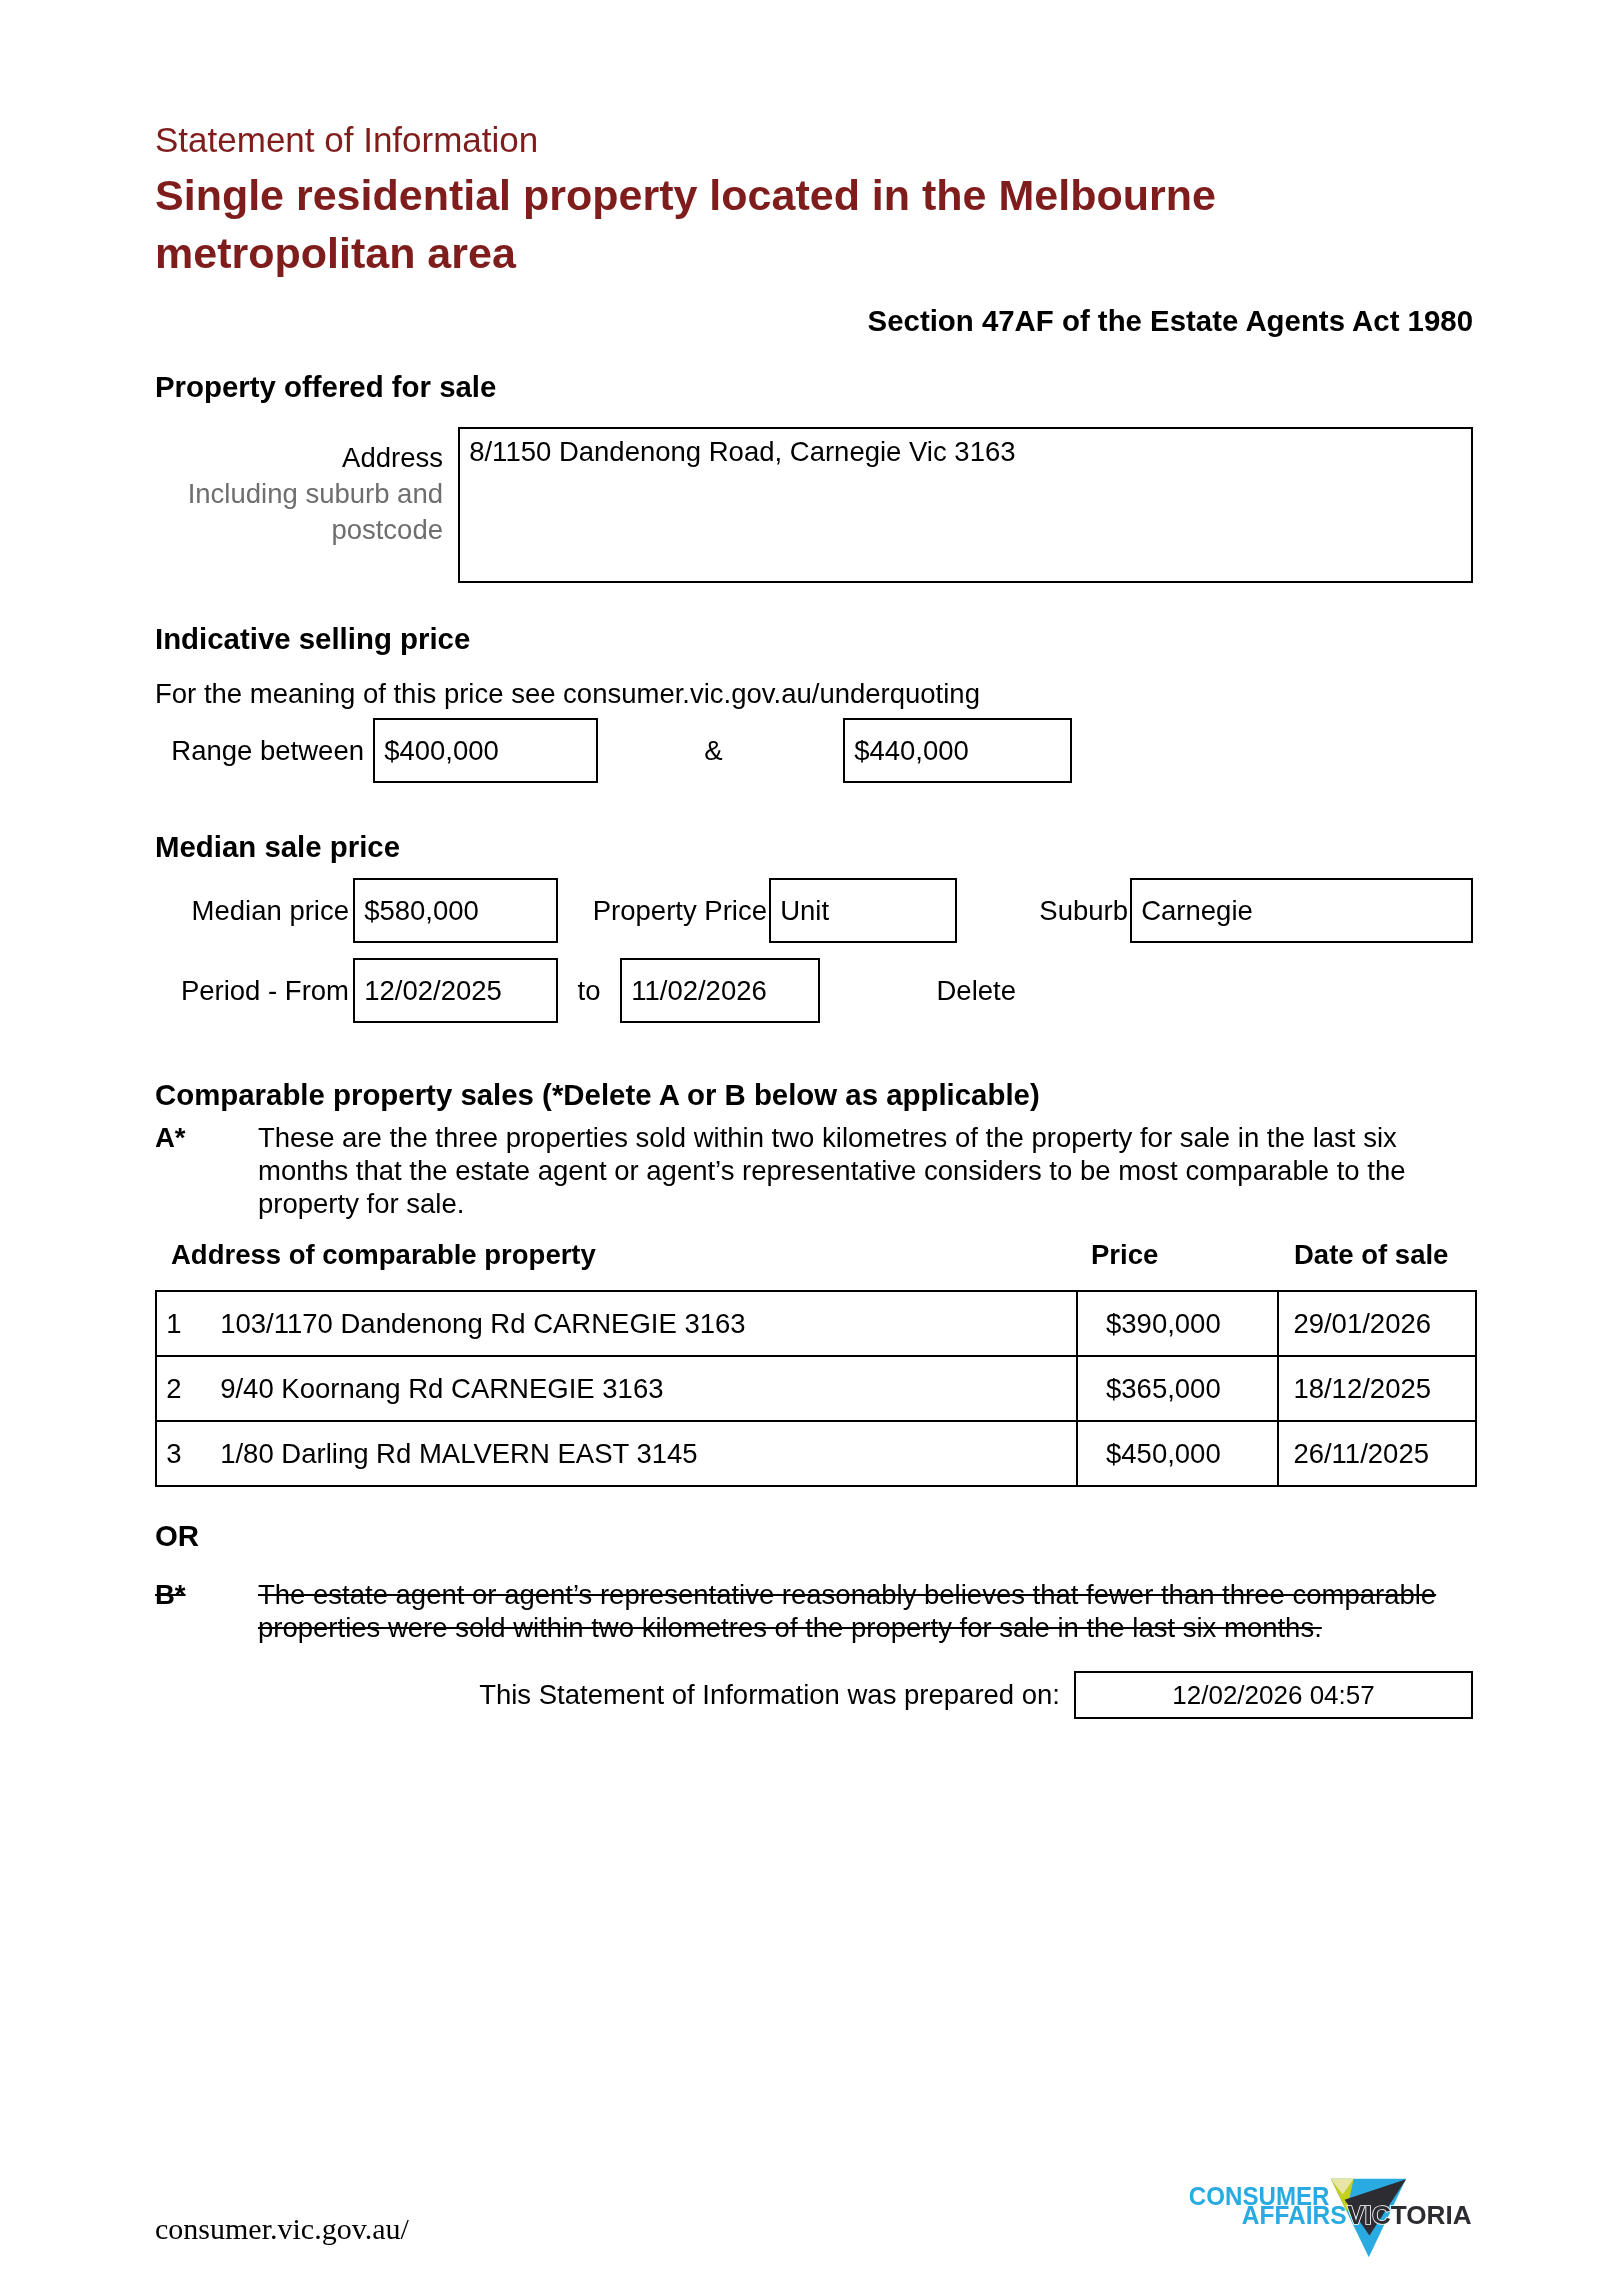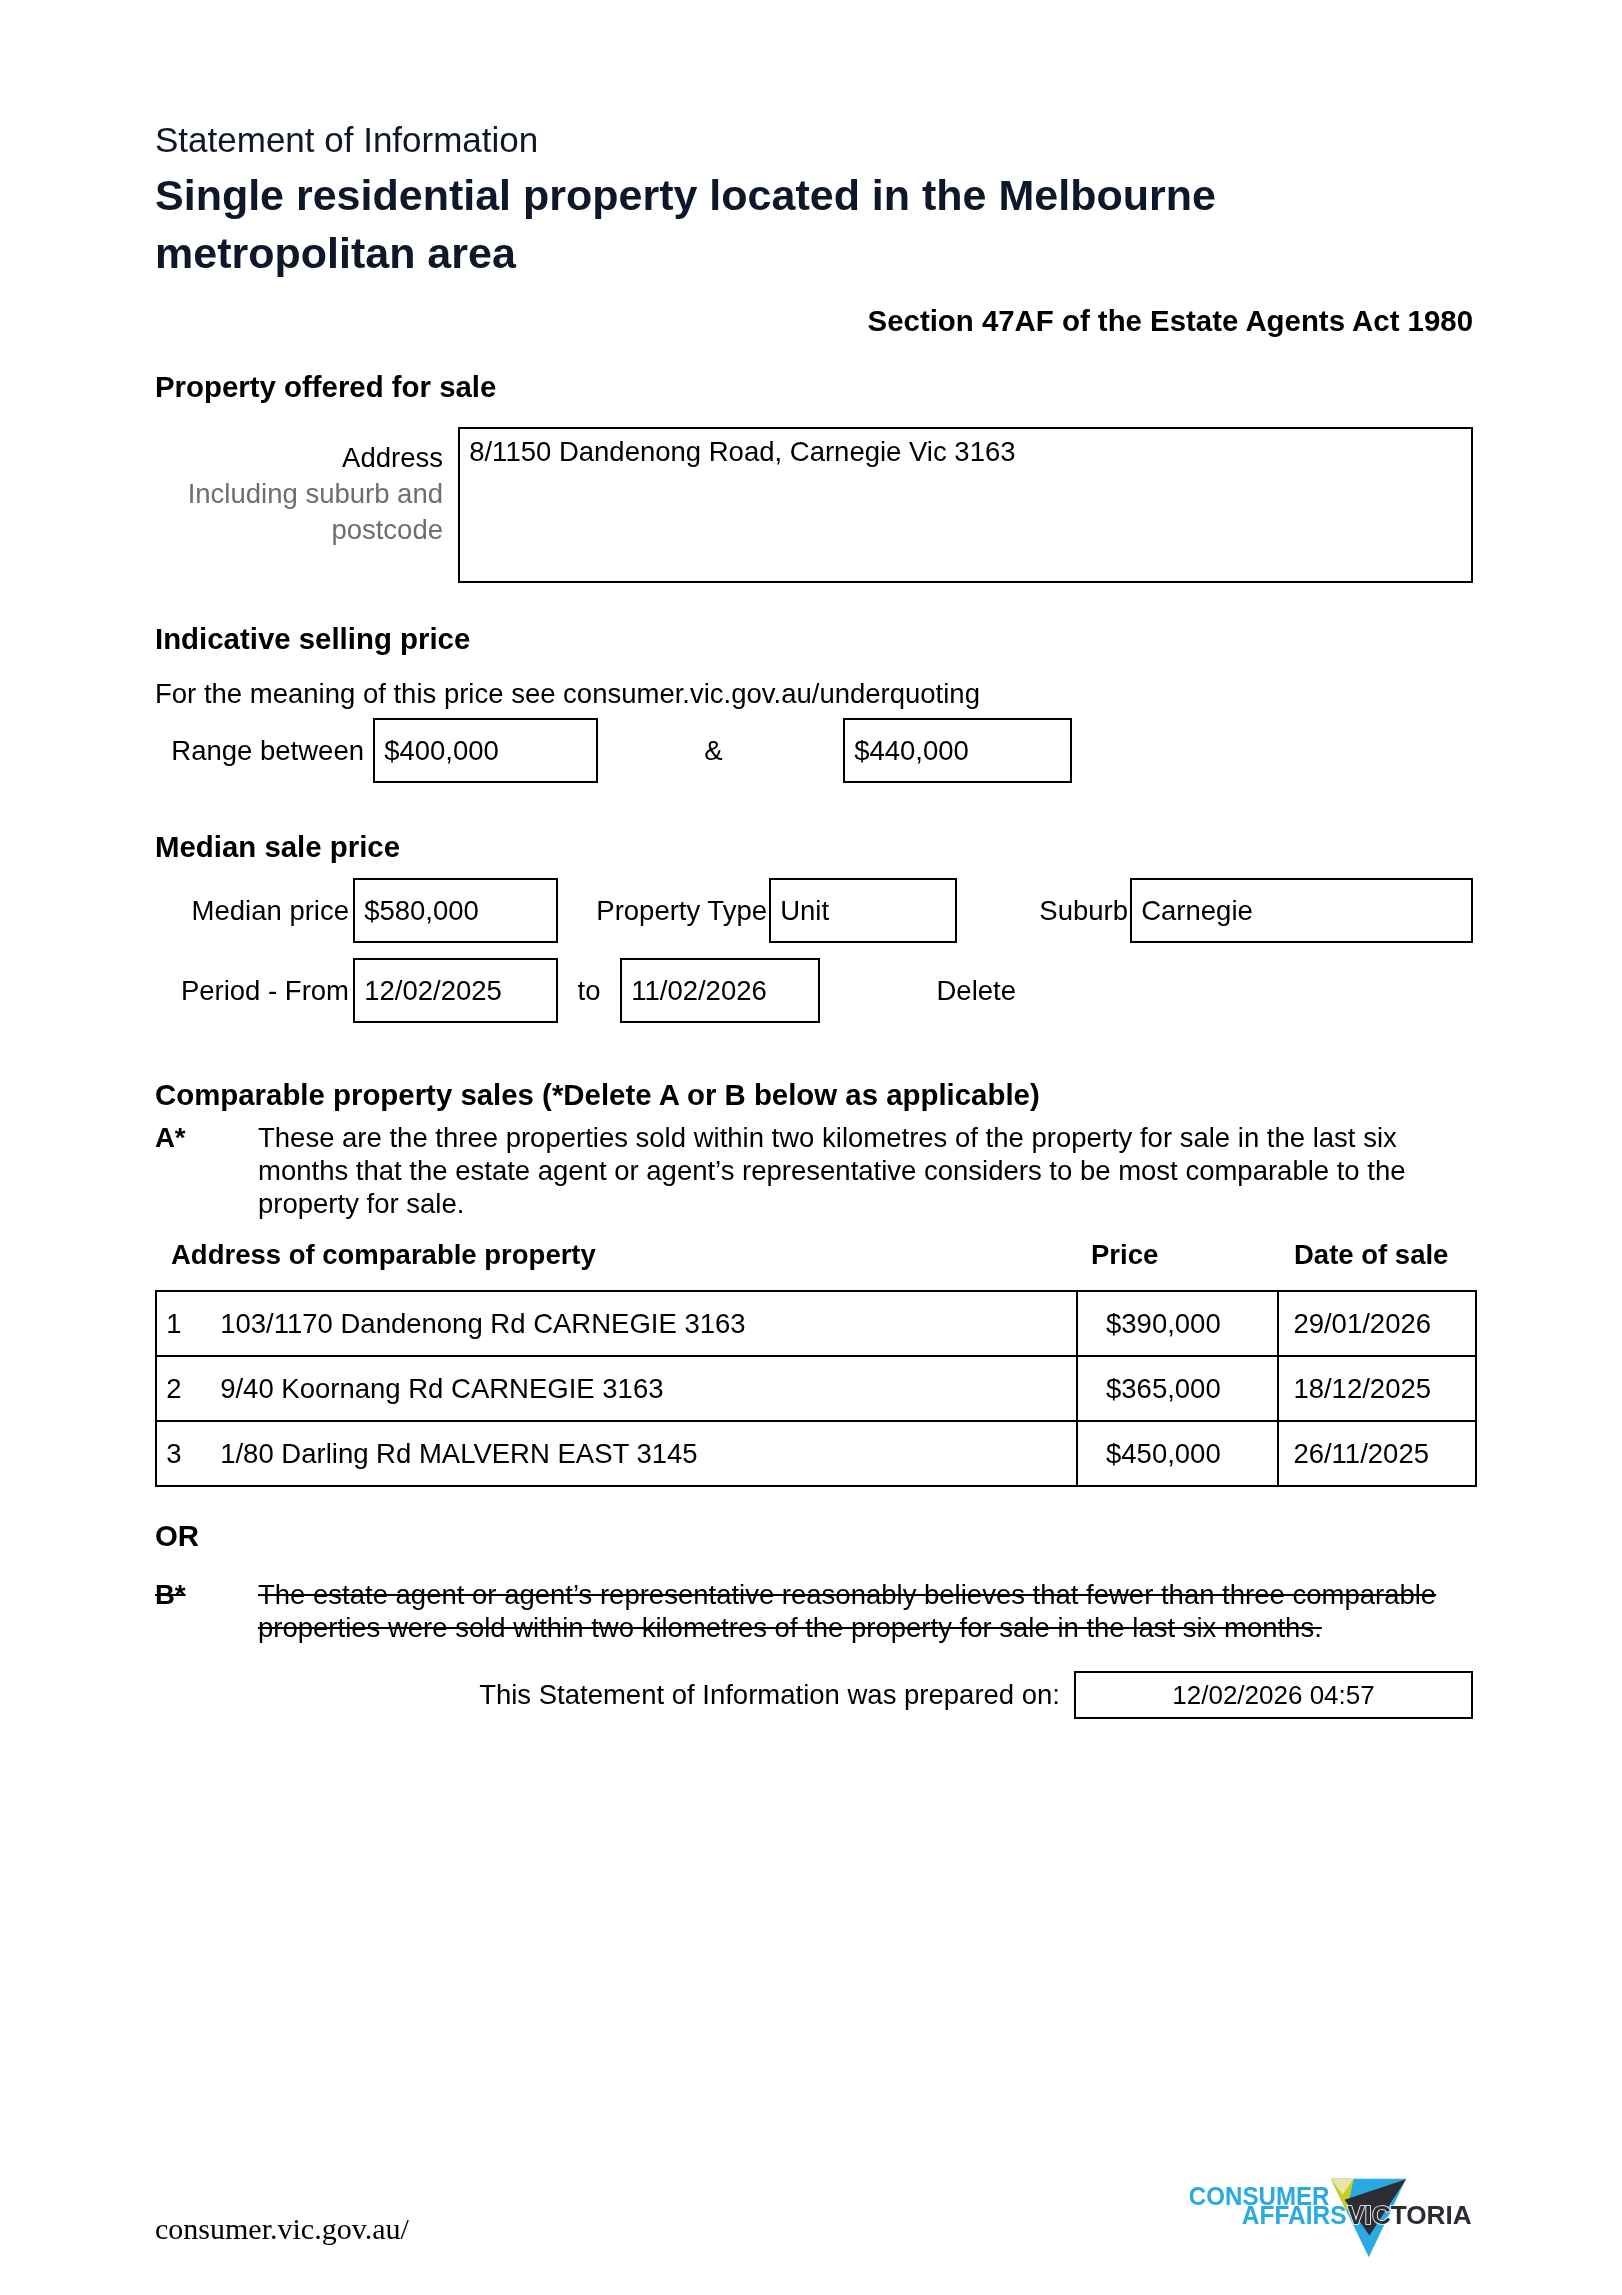"Statement of Information" .blue { color: #0f172a -> #7f1d1d }
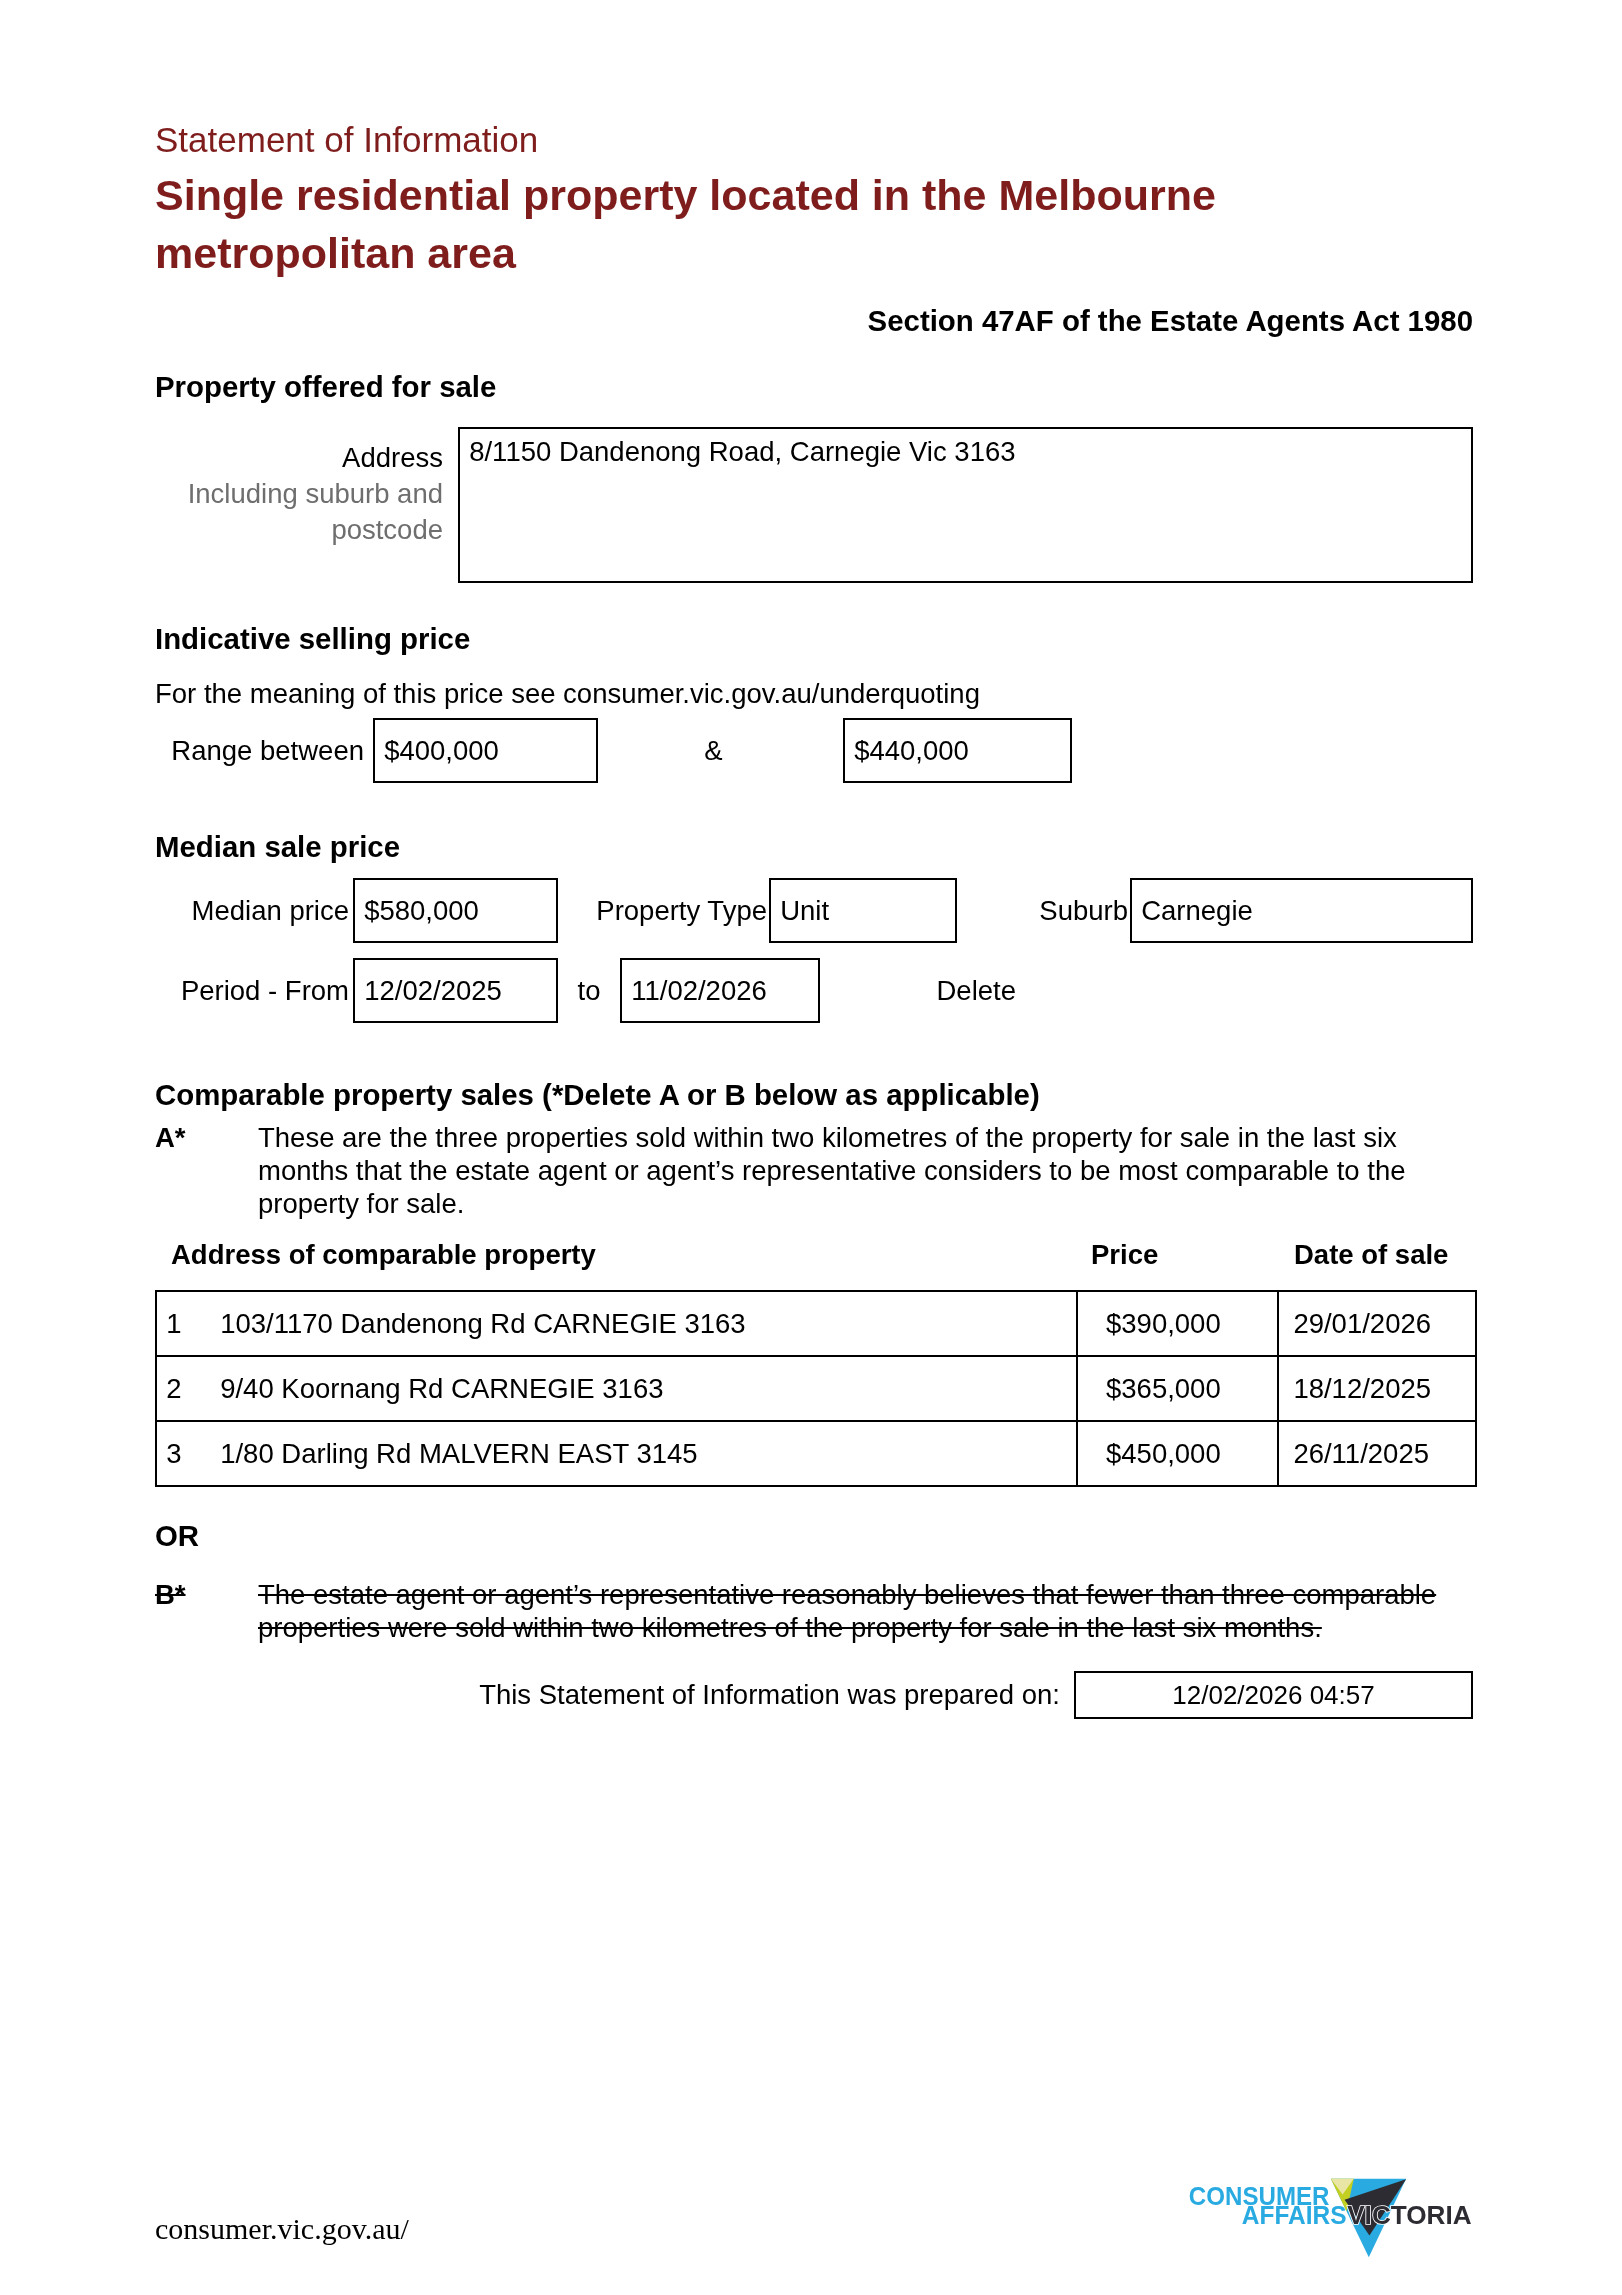"Property Type" div.row-lbl { text: Type -> Price }
